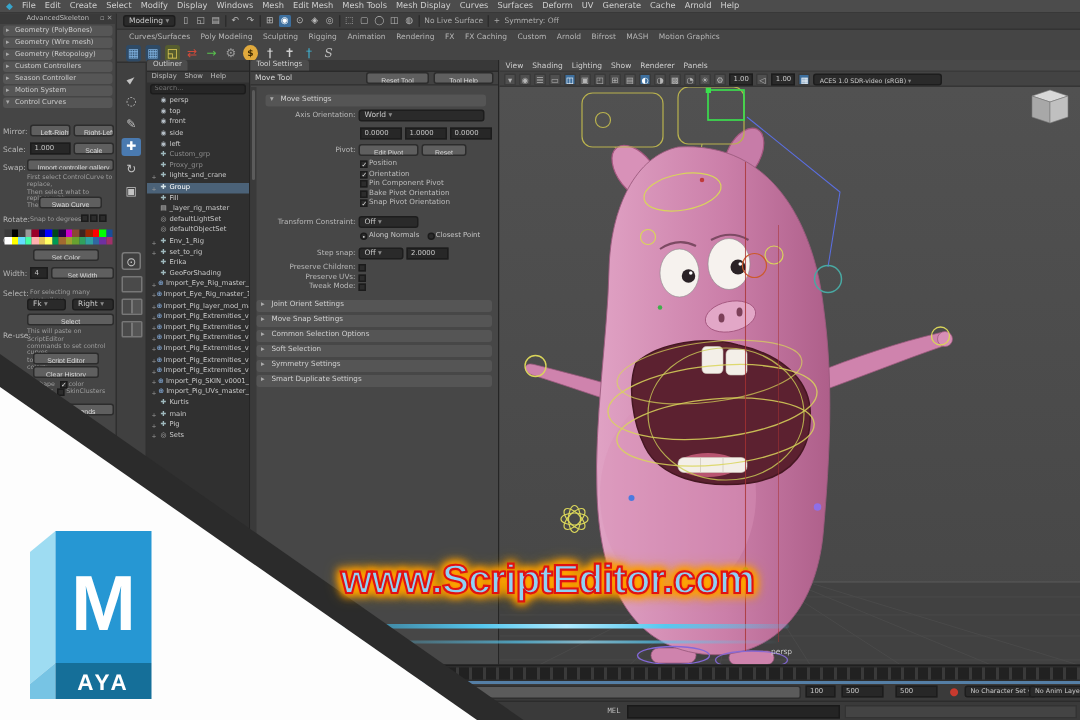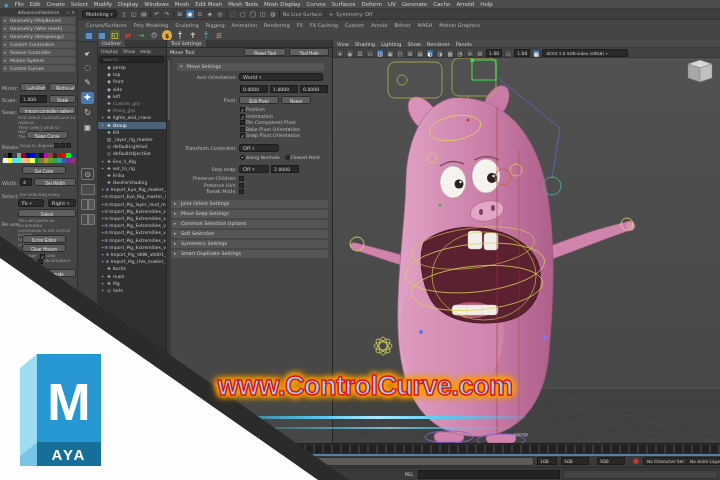"www.ControlCurve.com" div.abs { text: www.ControlCurve.com -> www.ScriptEditor.com }
